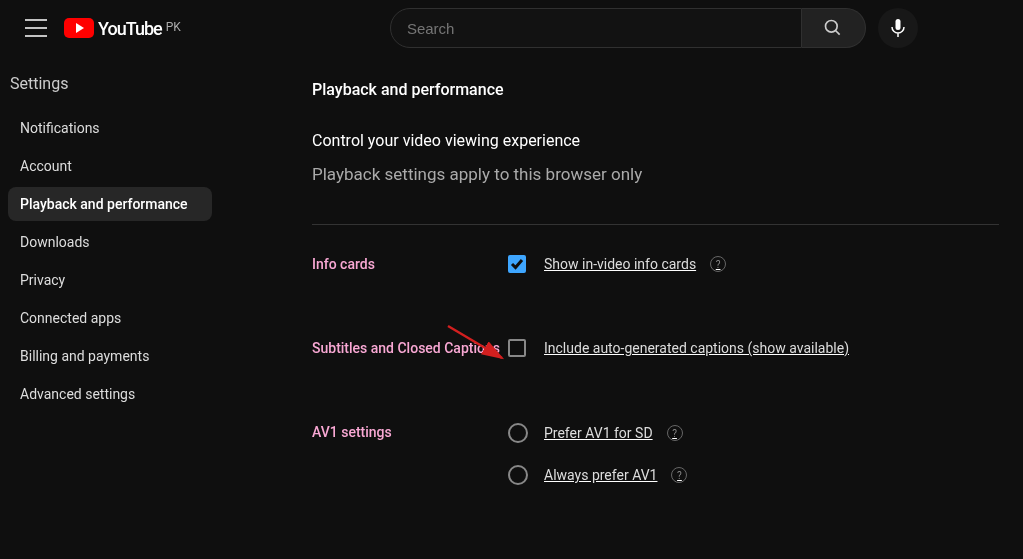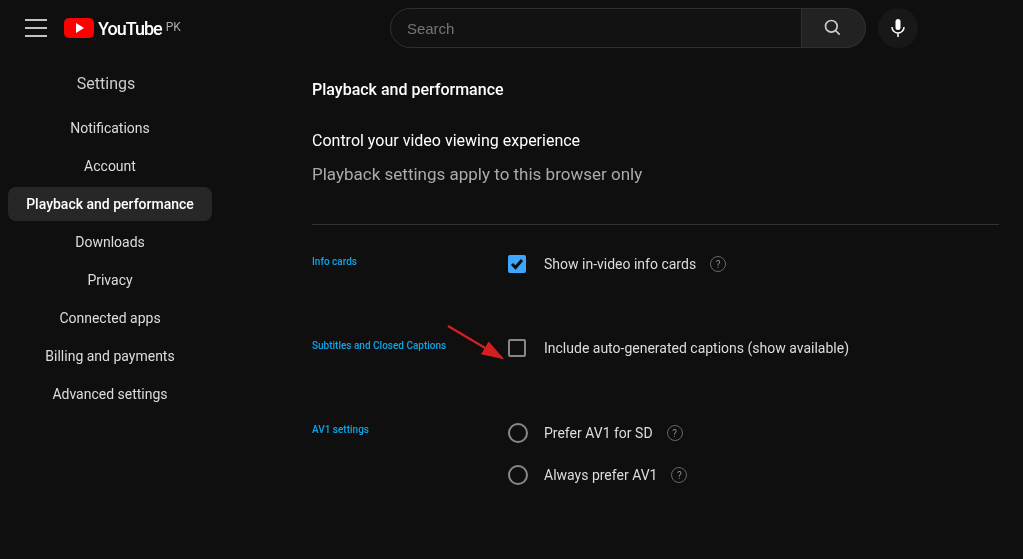"Settings" .sidebar { text-align: center -> none }
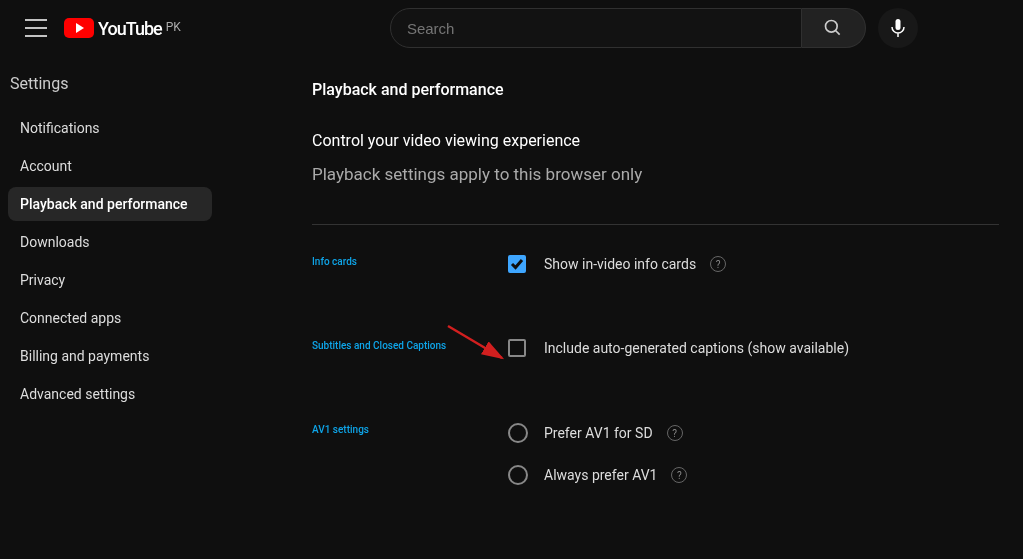"Info cards" .setting-label { color: #0ea5e9 -> #f9a8d4; font-size: 10px -> 14px }
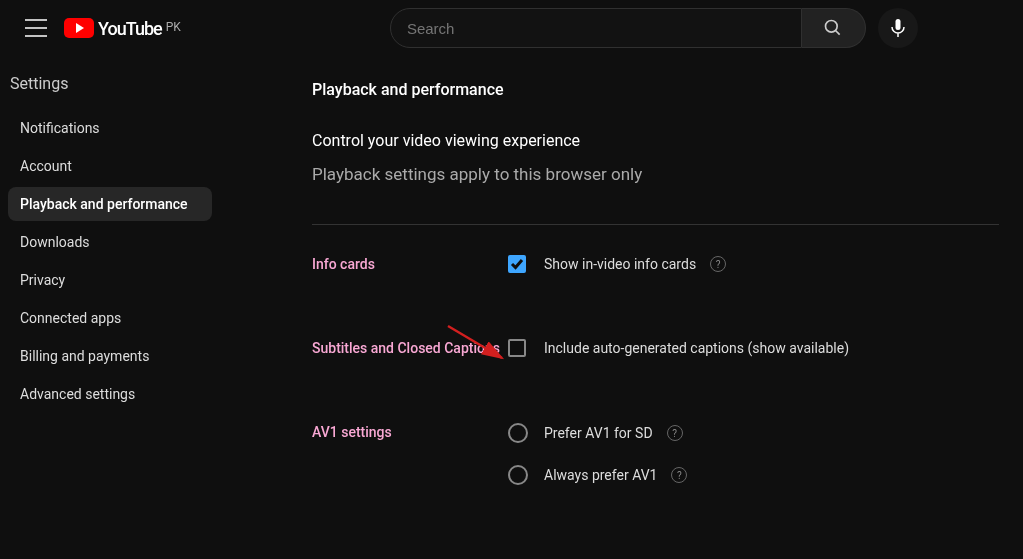"Show in-video info cards" .option-row { text-decoration: none -> underline }
